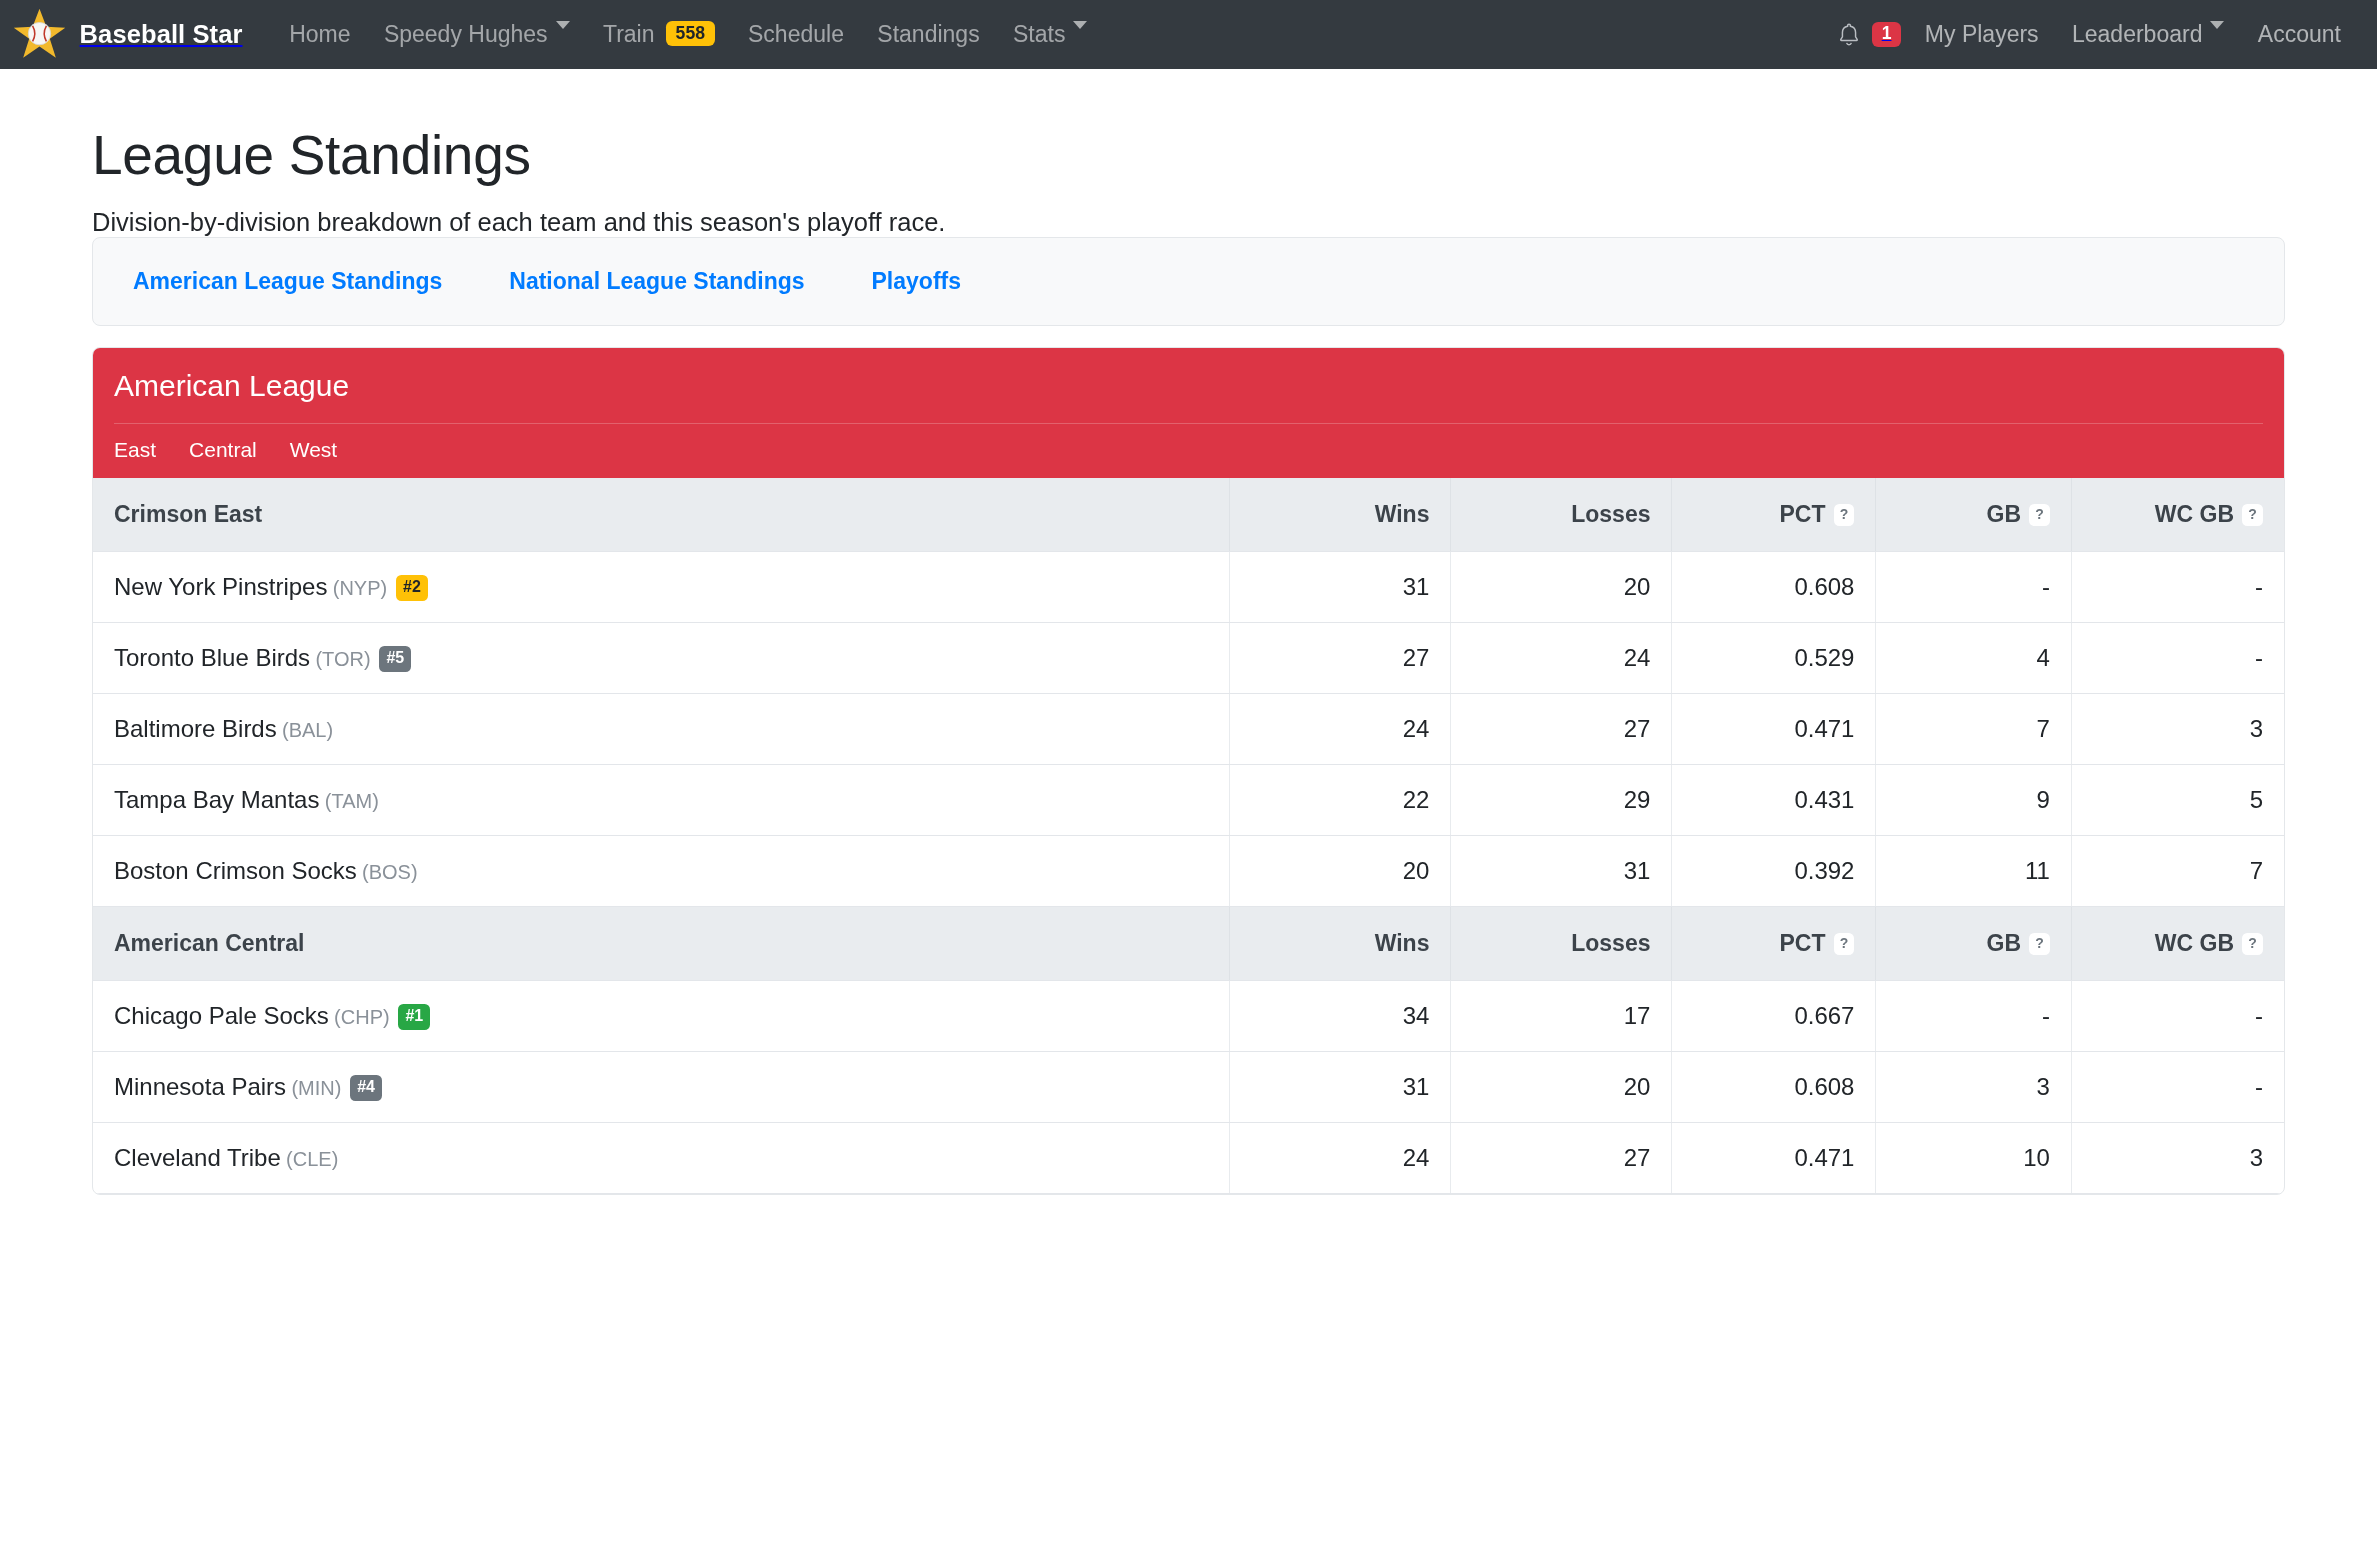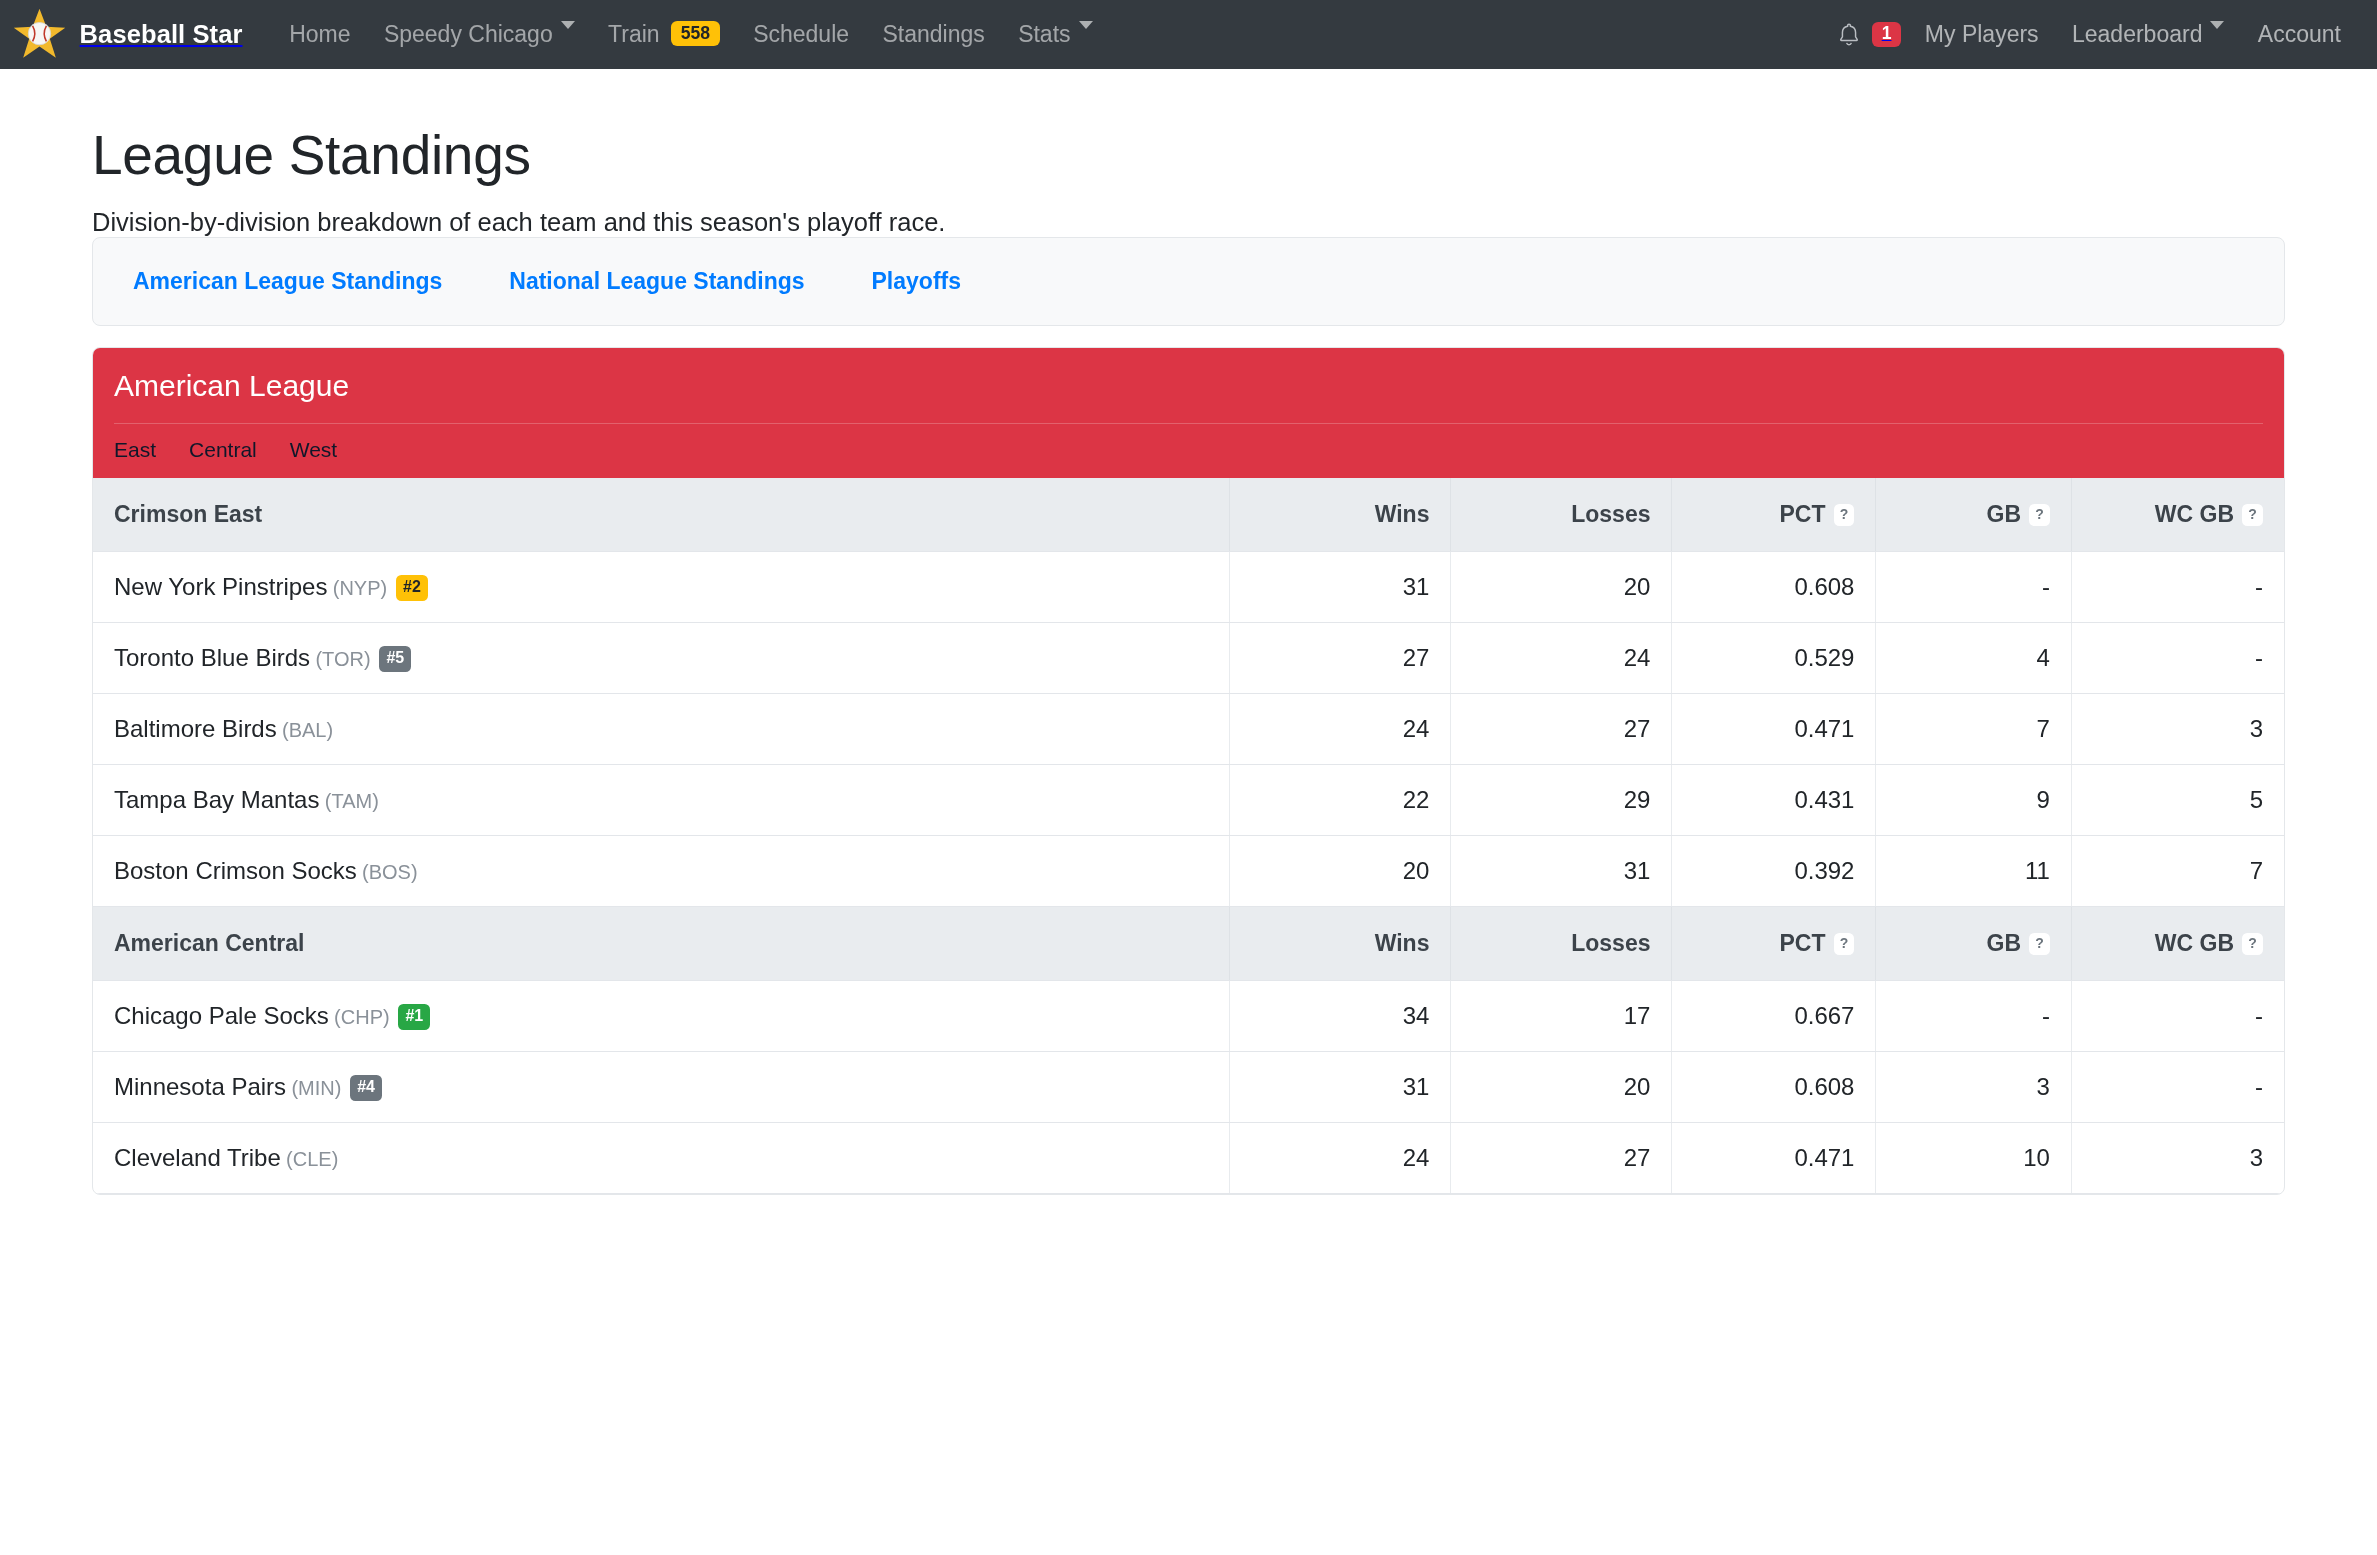"Speedy Chicago" span { text: Chicago -> Hughes }
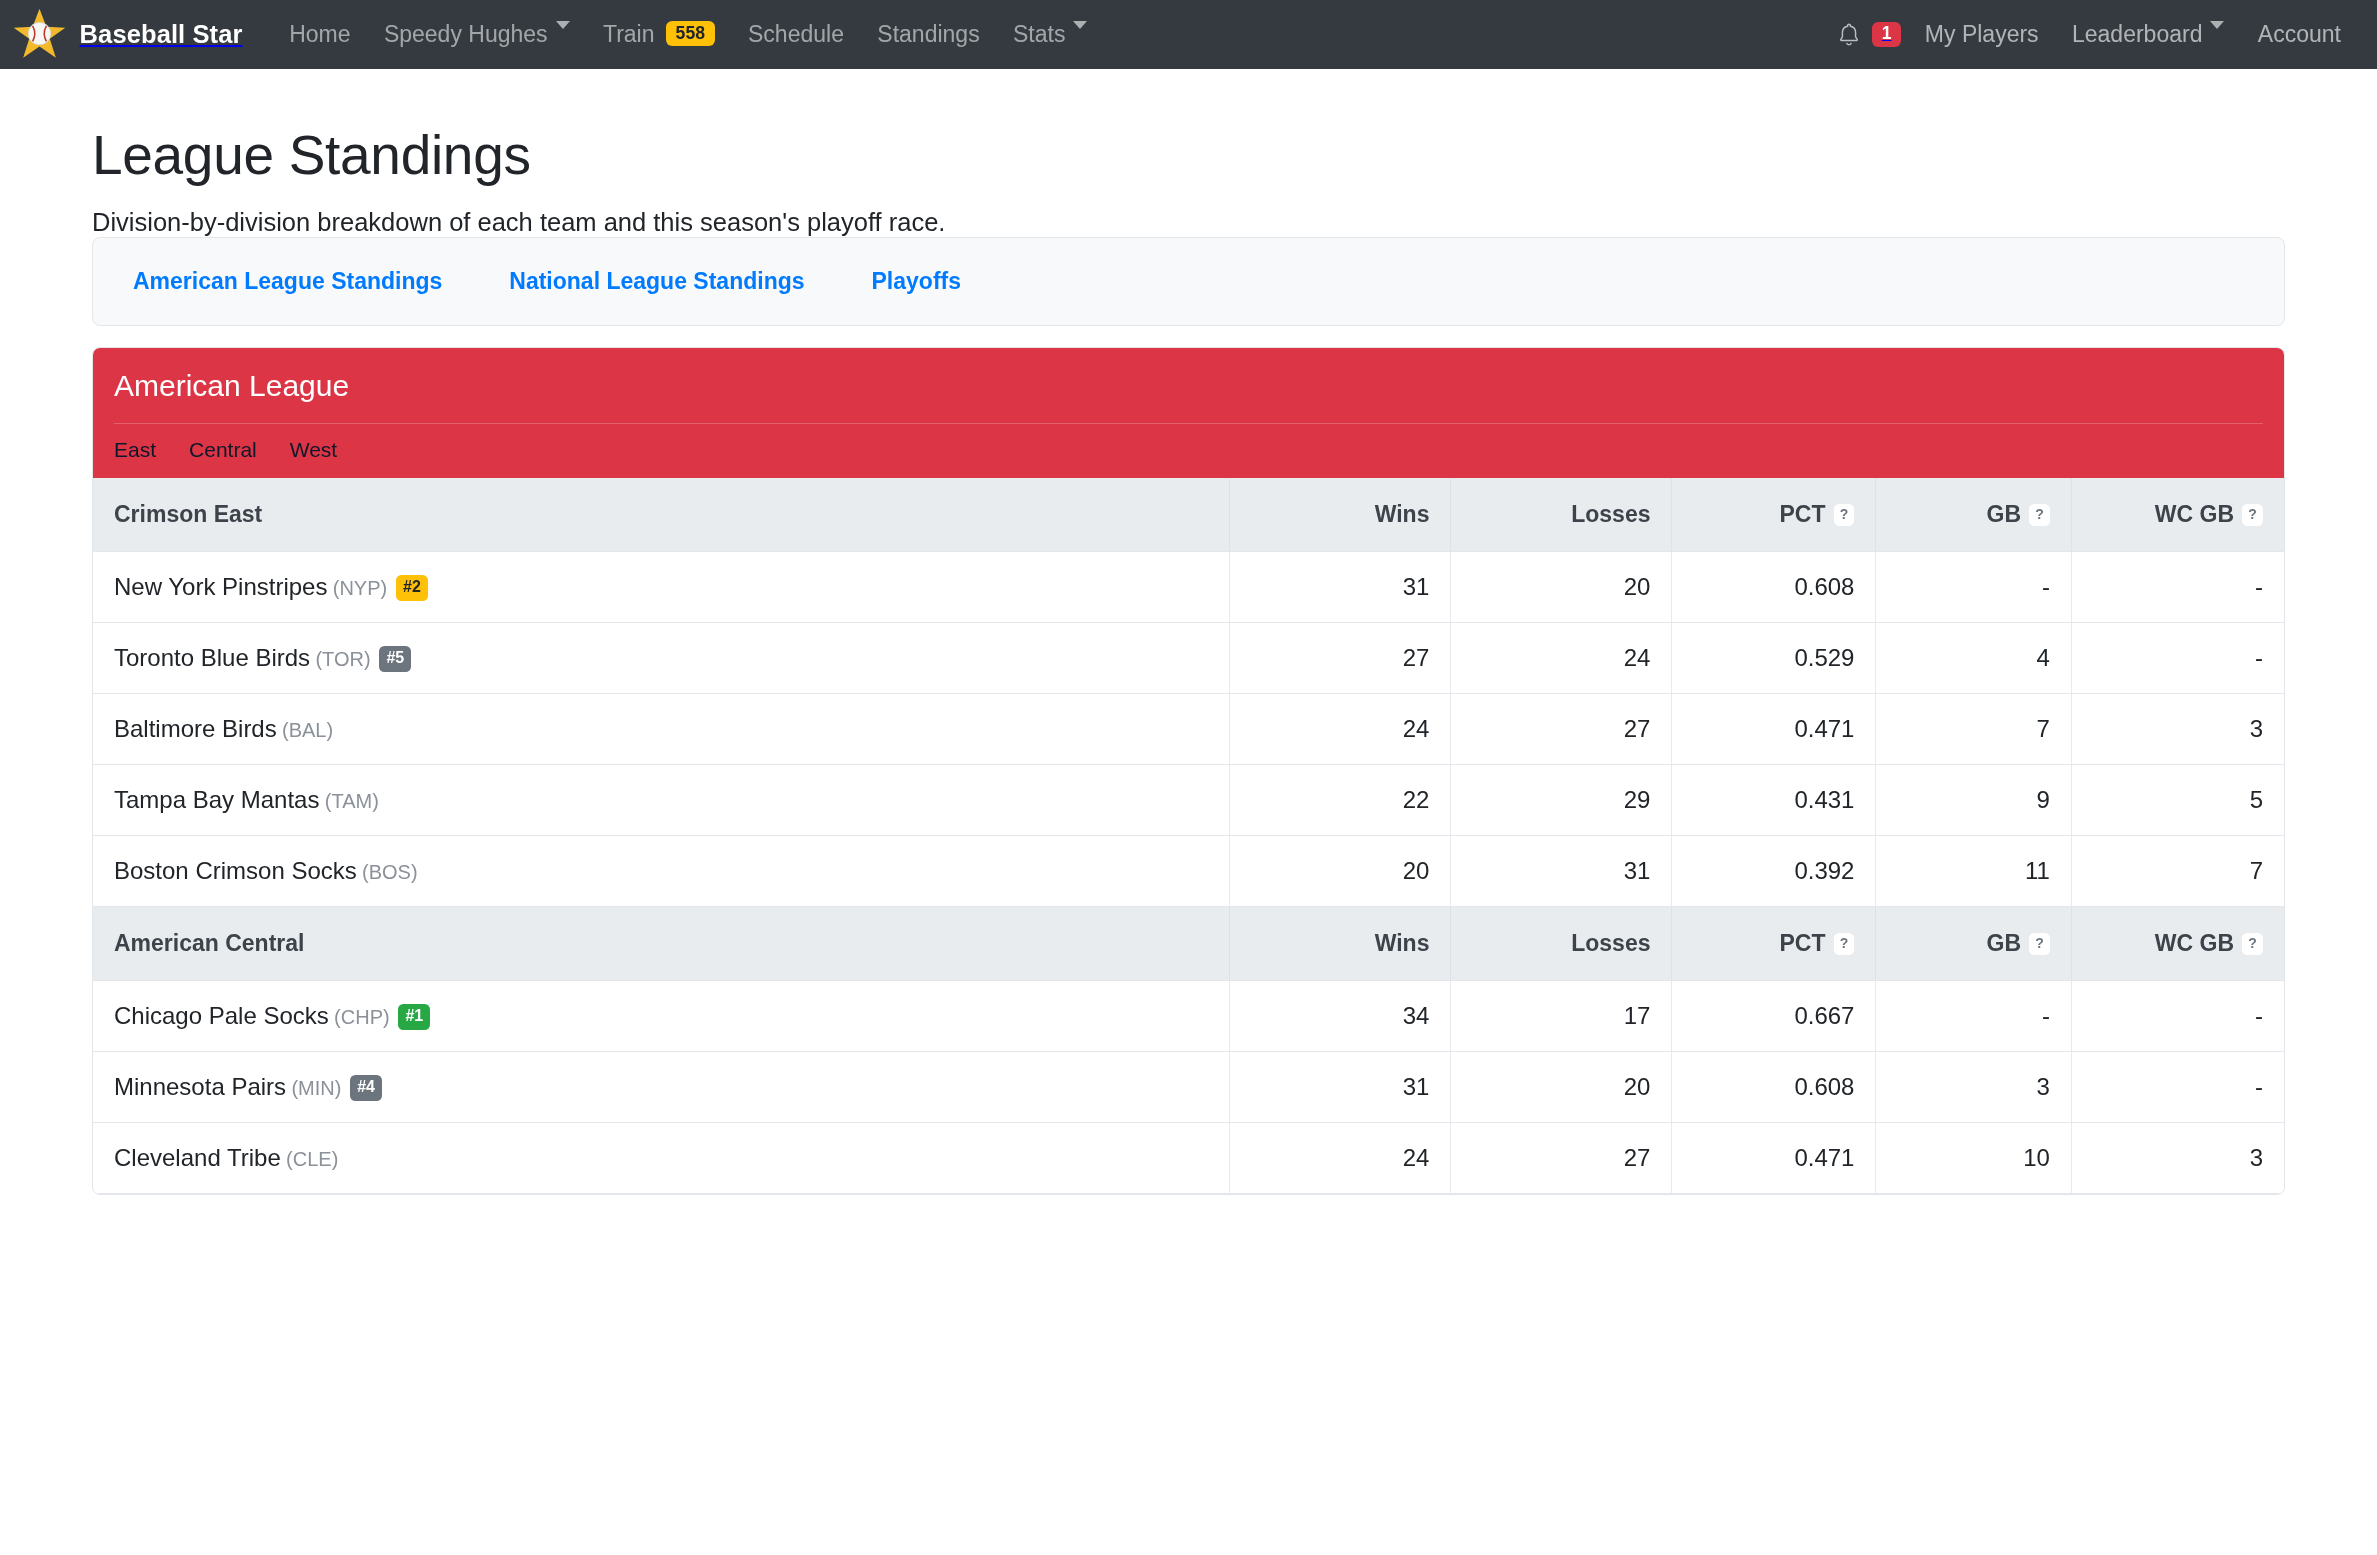"East" .division-link { color: #0f172a -> #ffffff }
